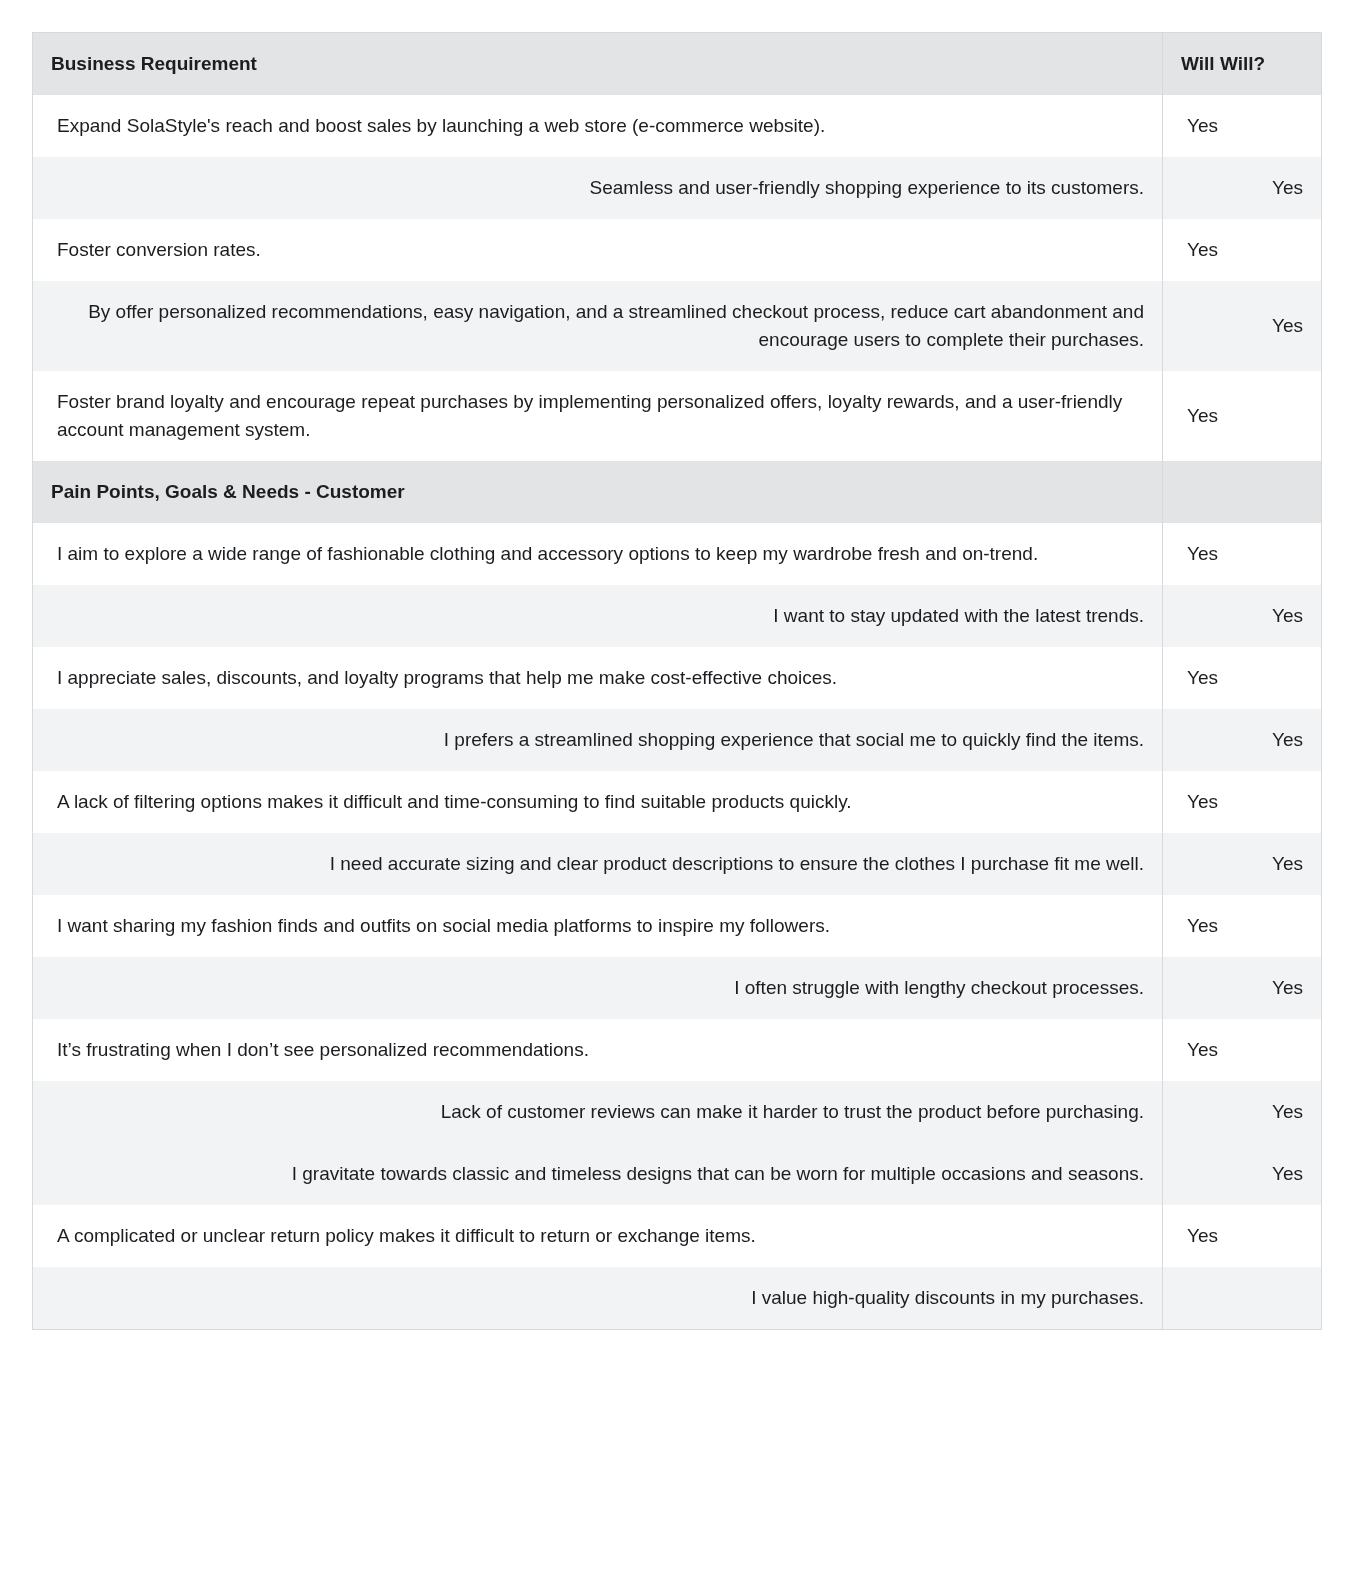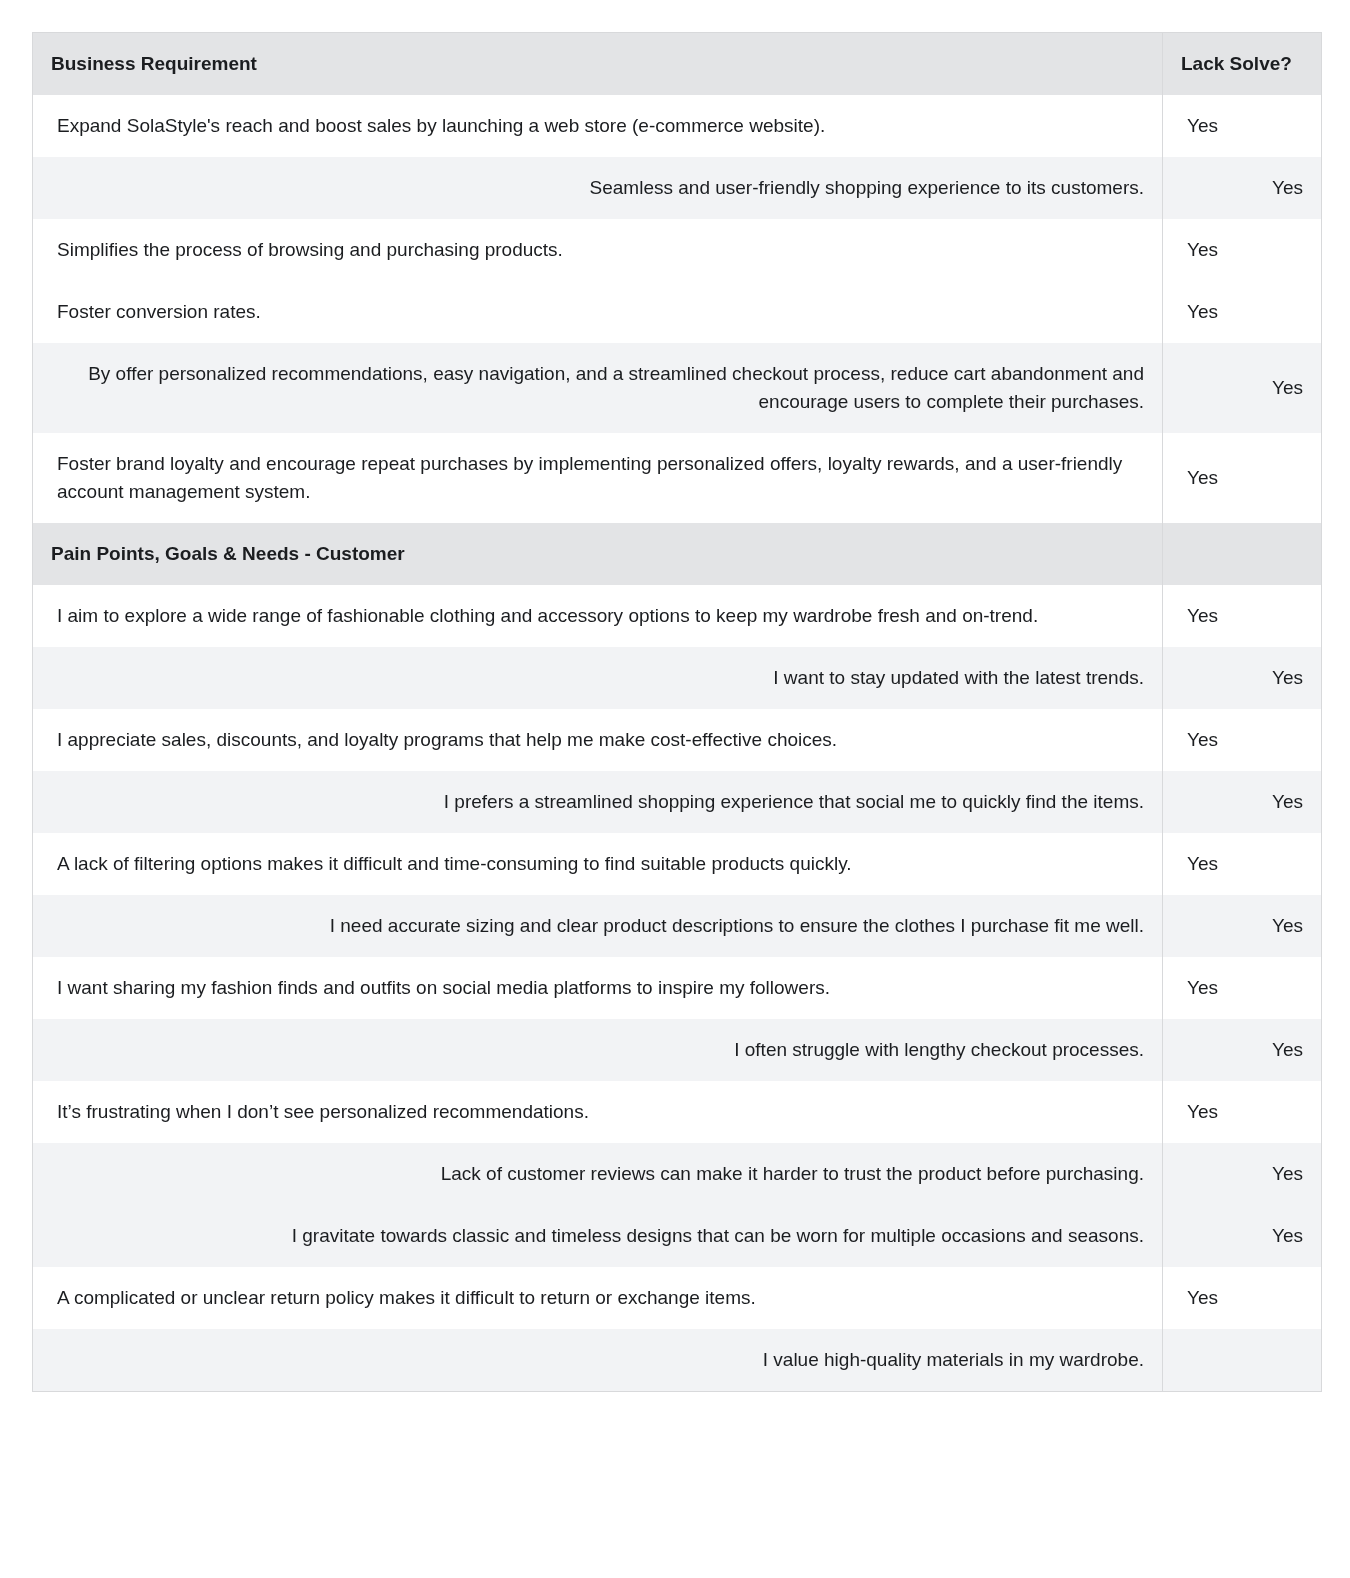"Lack Solve?" th { text: Lack Solve -> Will Will }
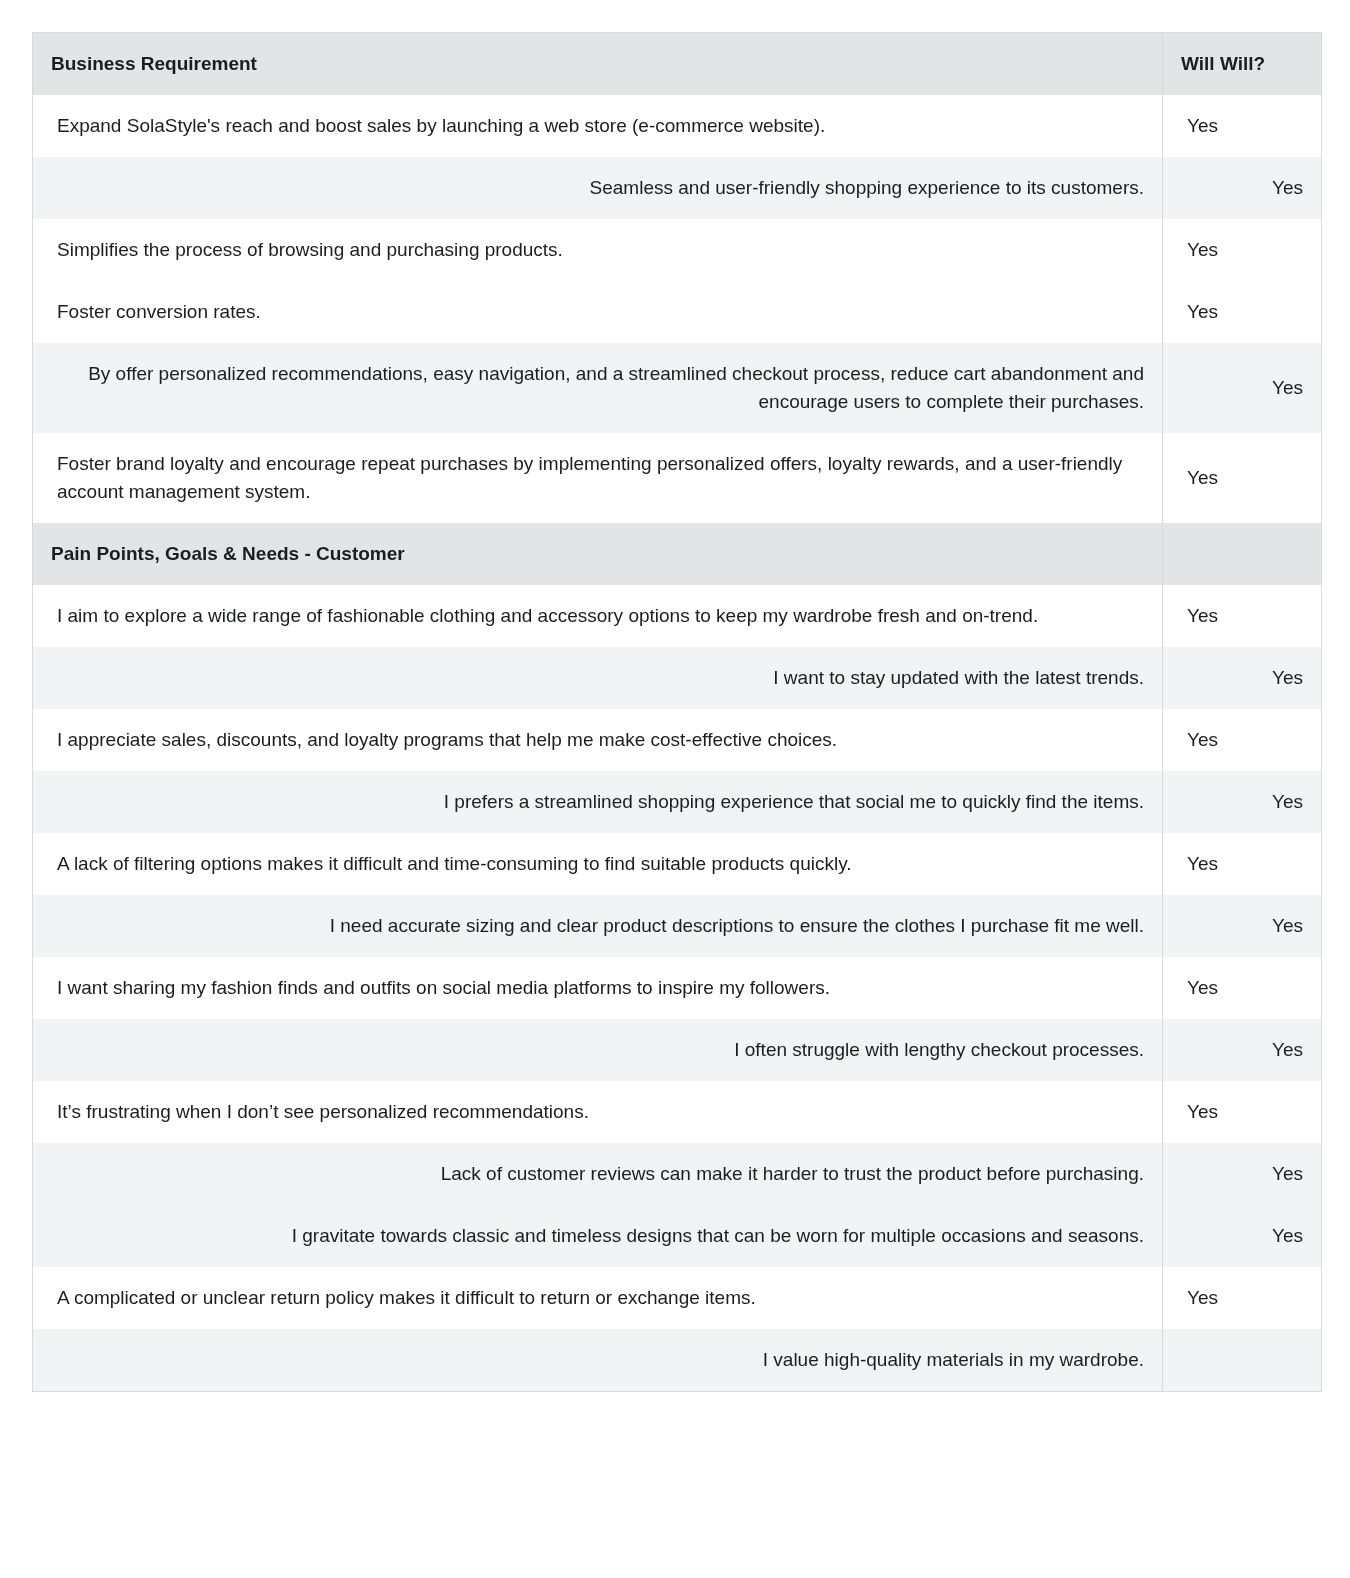"Simplifies the process of browsing" tr.white { html: <tr> <td>Simplifies the process of browsing and purchasing products.</td> <td>Yes</td> </tr> -> none }
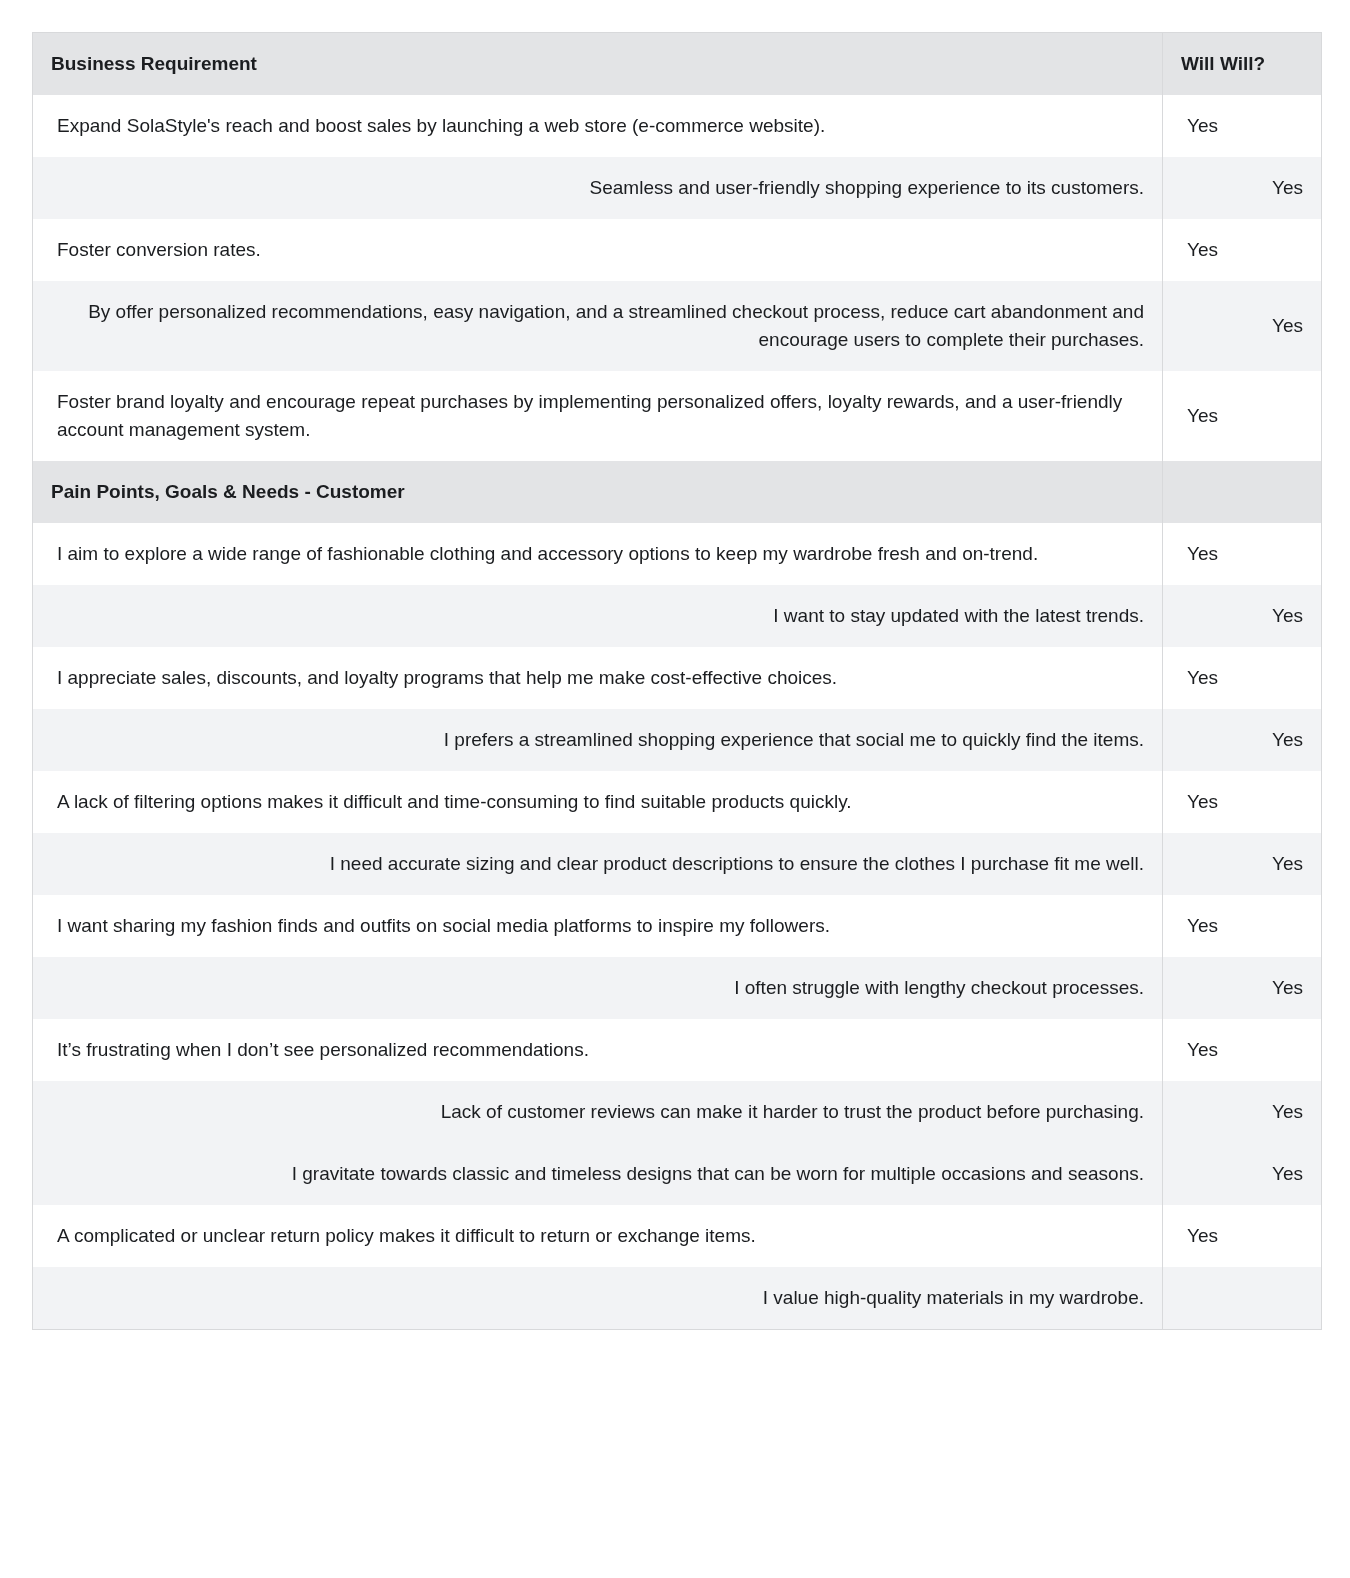"I value high-quality materials in" td { text: materials in my wardrobe -> discounts in my purchases }
